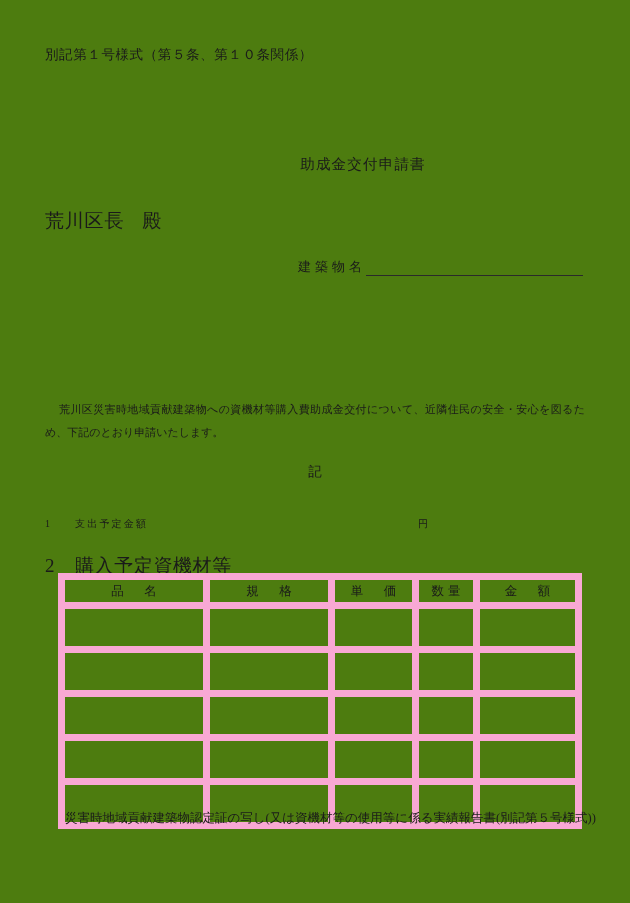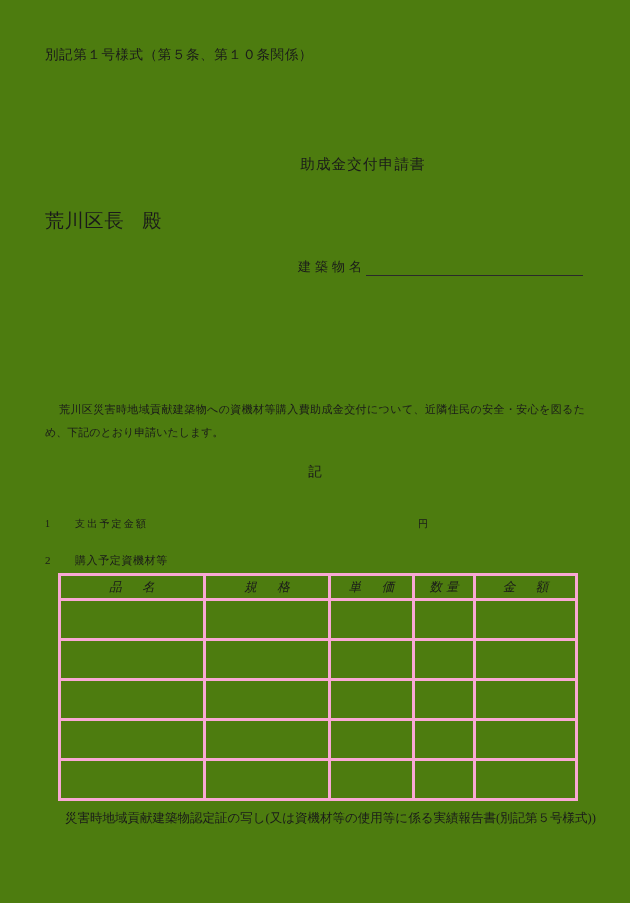"2 購入予定資機材等" .item-2 { font-size: 11px -> 19px }
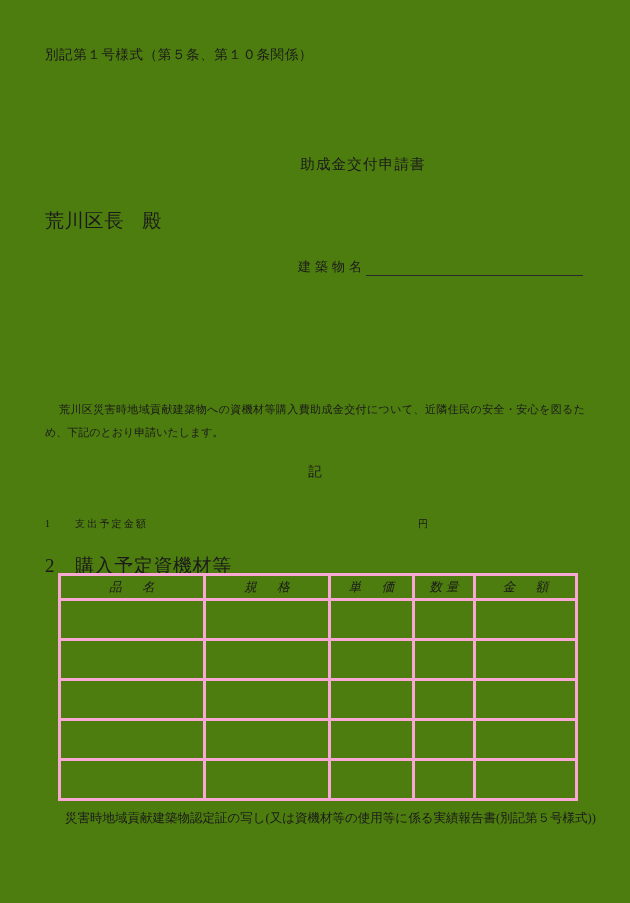"品 名" .goods-table td, .goods-table th { border: 3px solid #f9a8d4 -> 7px solid #f9a8d4; font-style: italic -> none }
